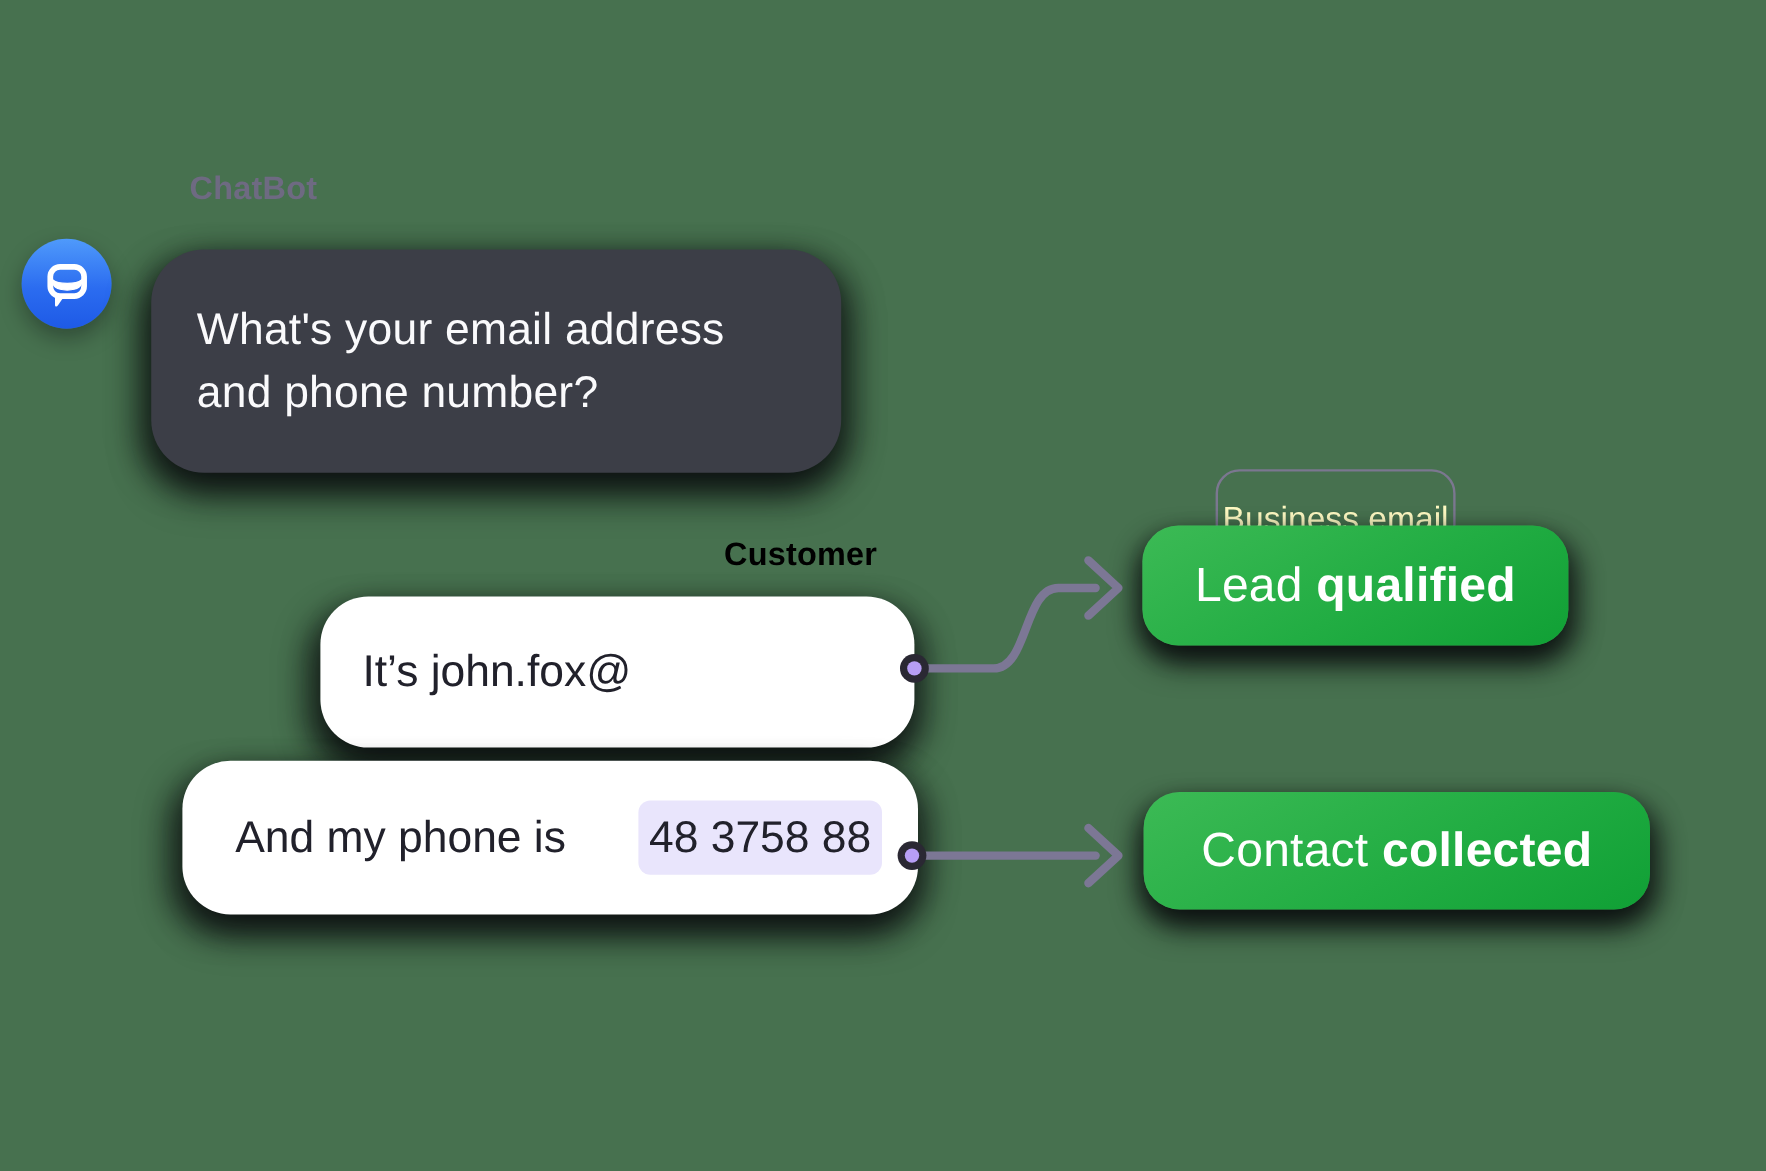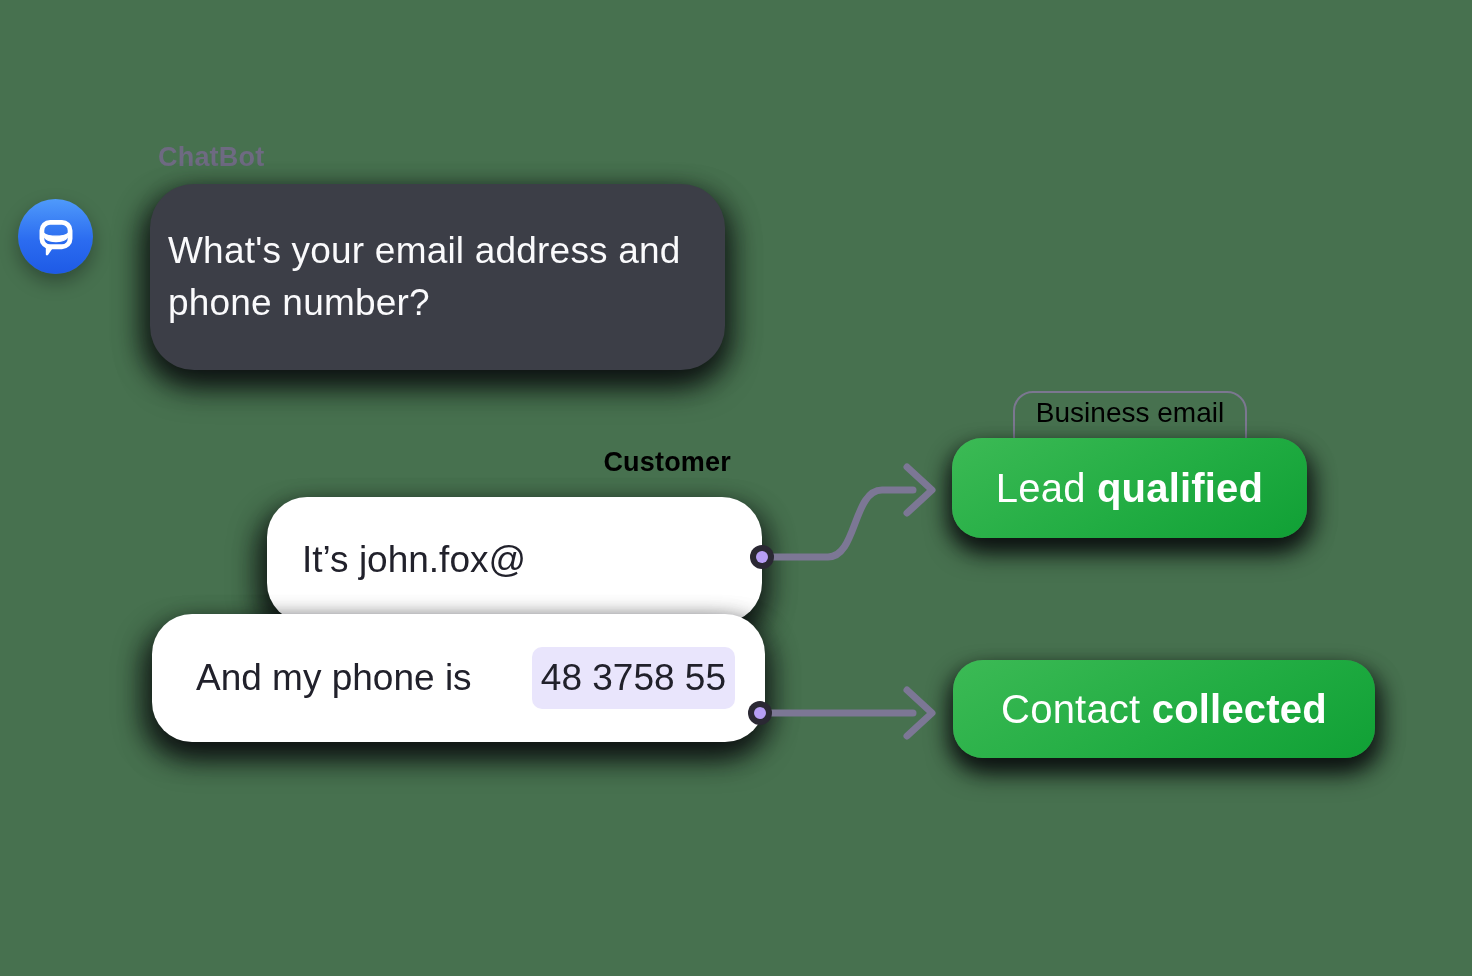"What's your email address and" .bot-bubble { margin-left: 24px -> none; padding: 0 18px -> 0 38px; top: 184px -> 208px }
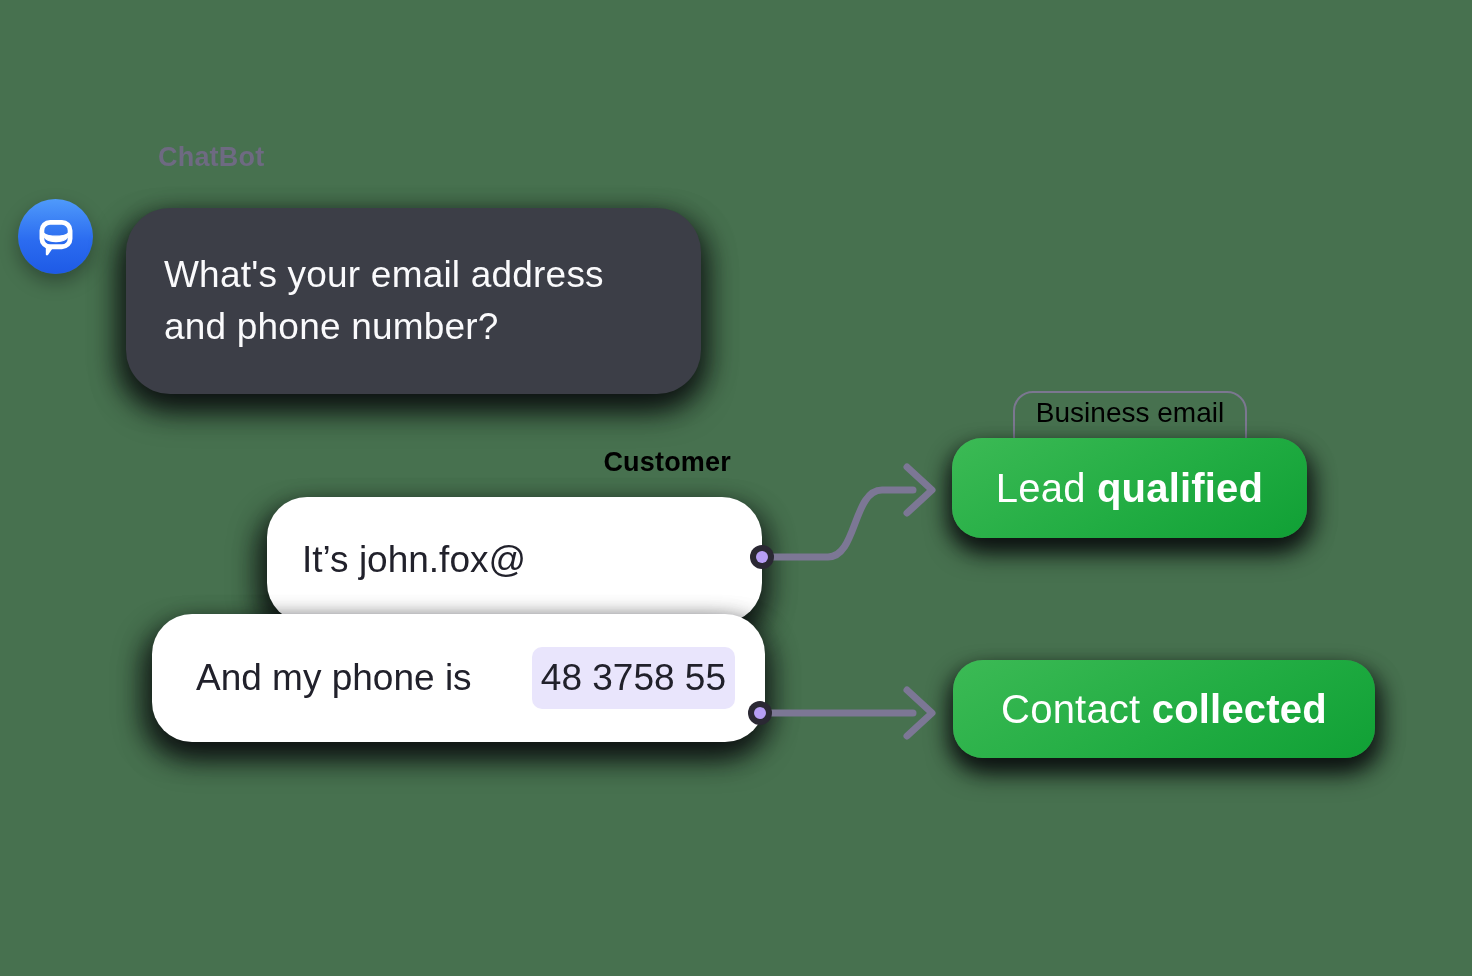"Business email" .outline-tag { color: #000000 -> #fef9c3; padding-top: 4px -> 24px; width: 234px -> 200px }
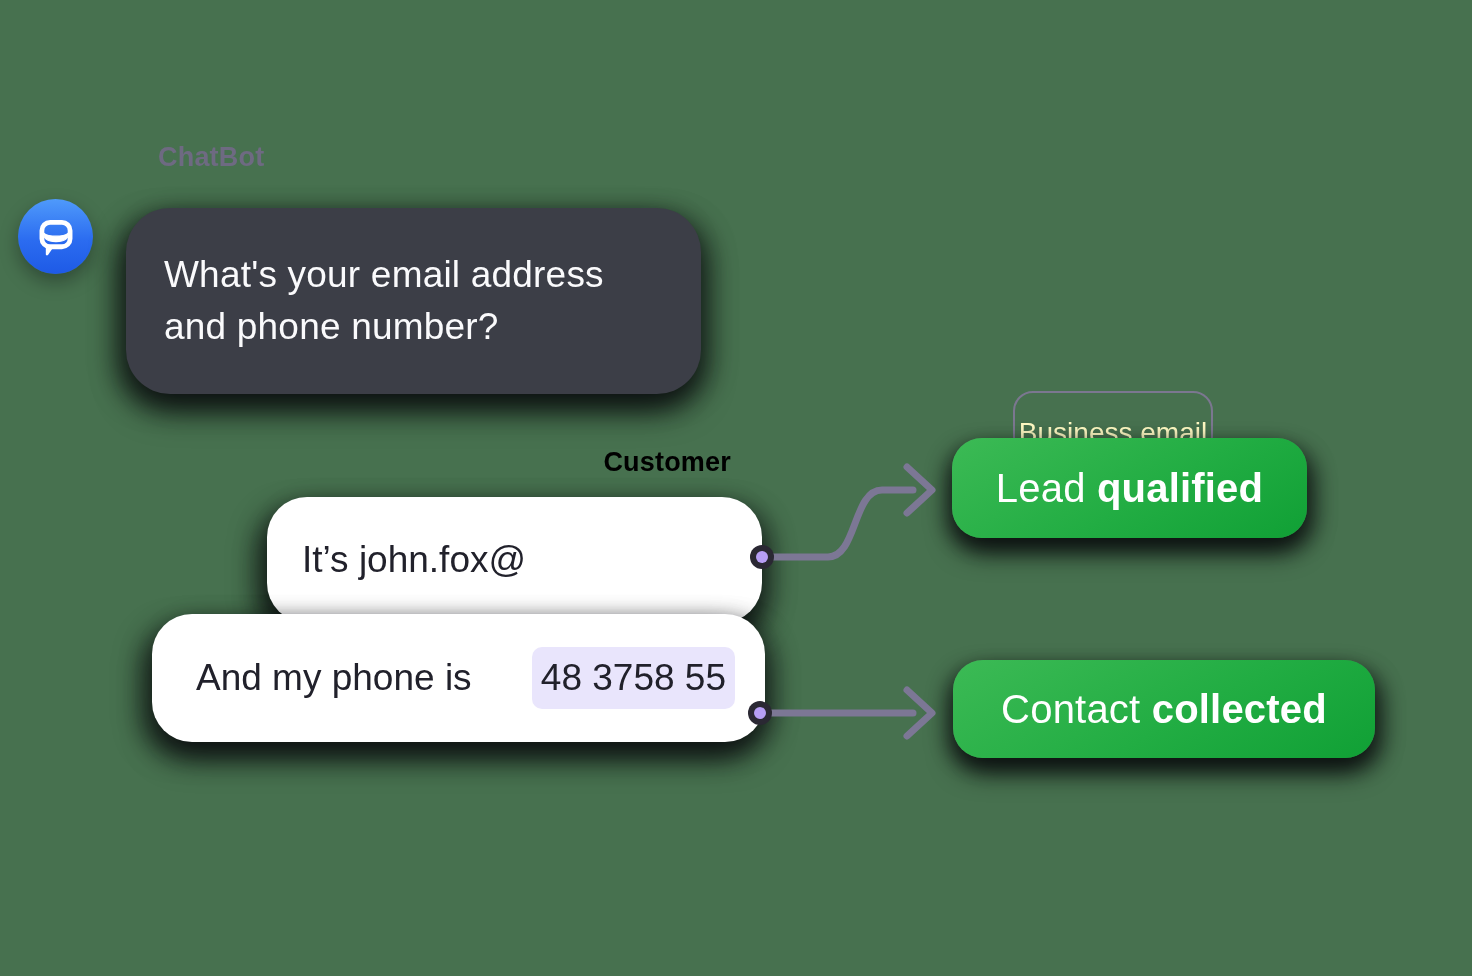"And my phone is" #phone-bubble { top: 614px -> 634px }
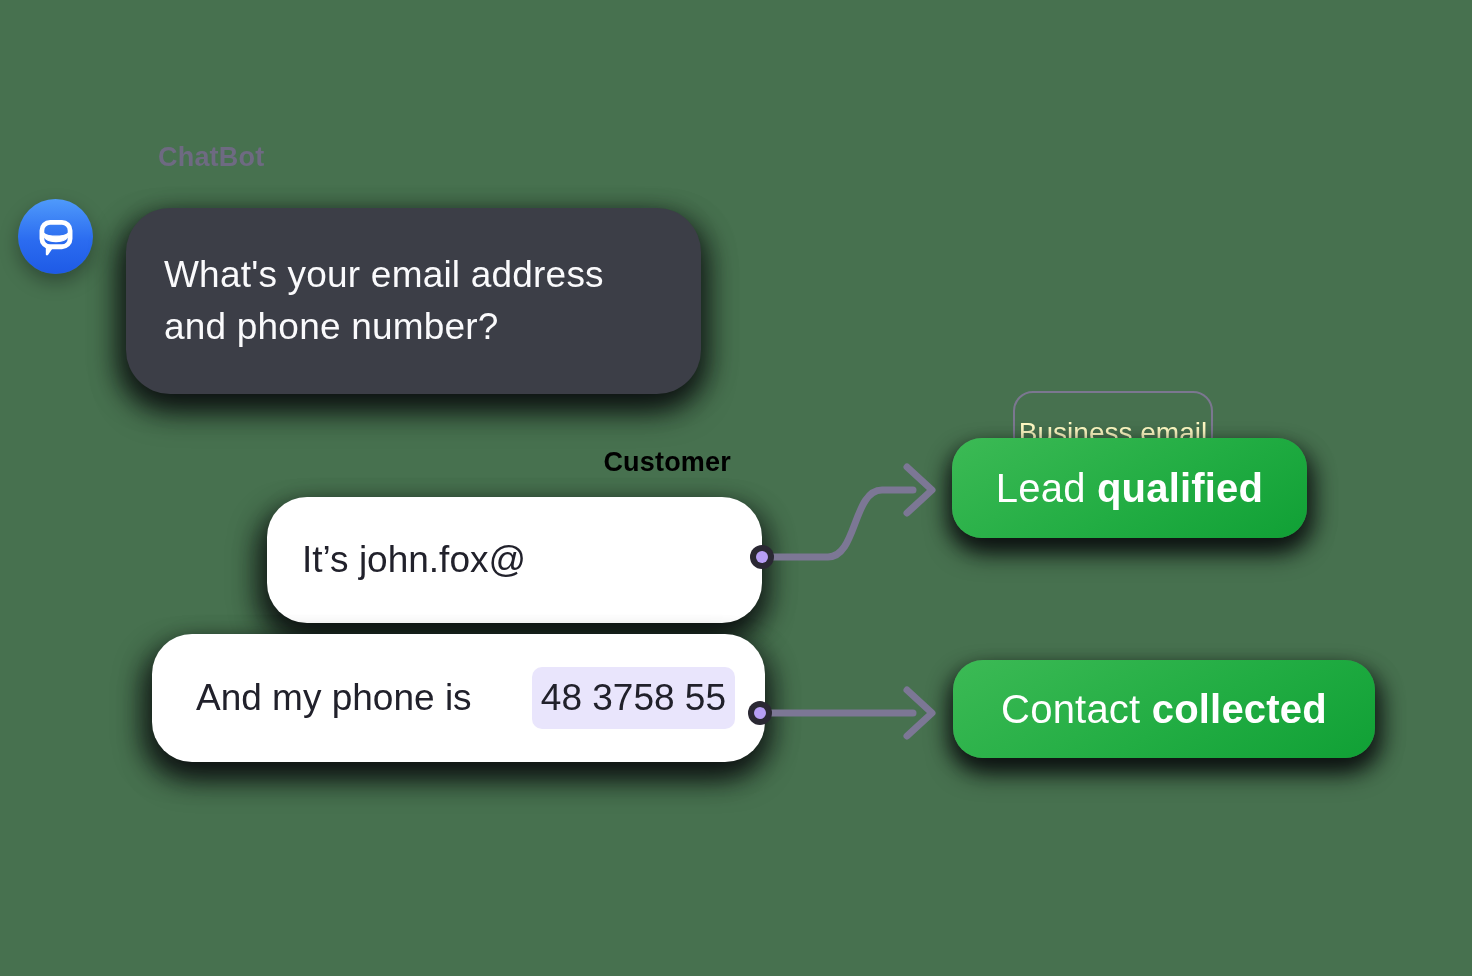"48 3758 55" span.highlight { text: 55 -> 88 }
